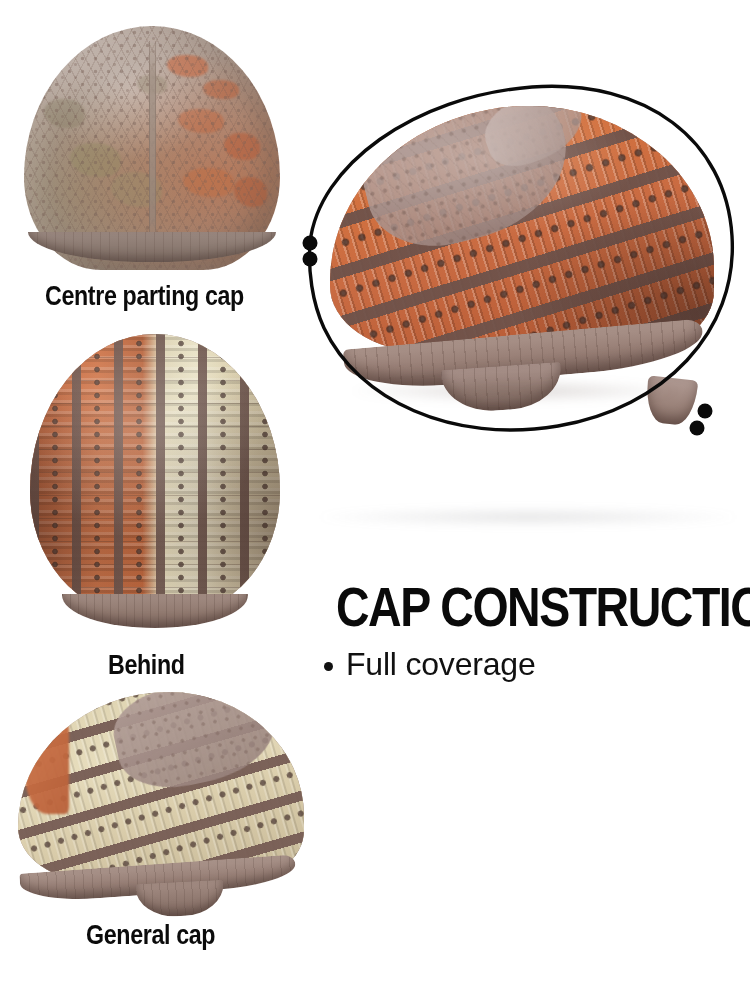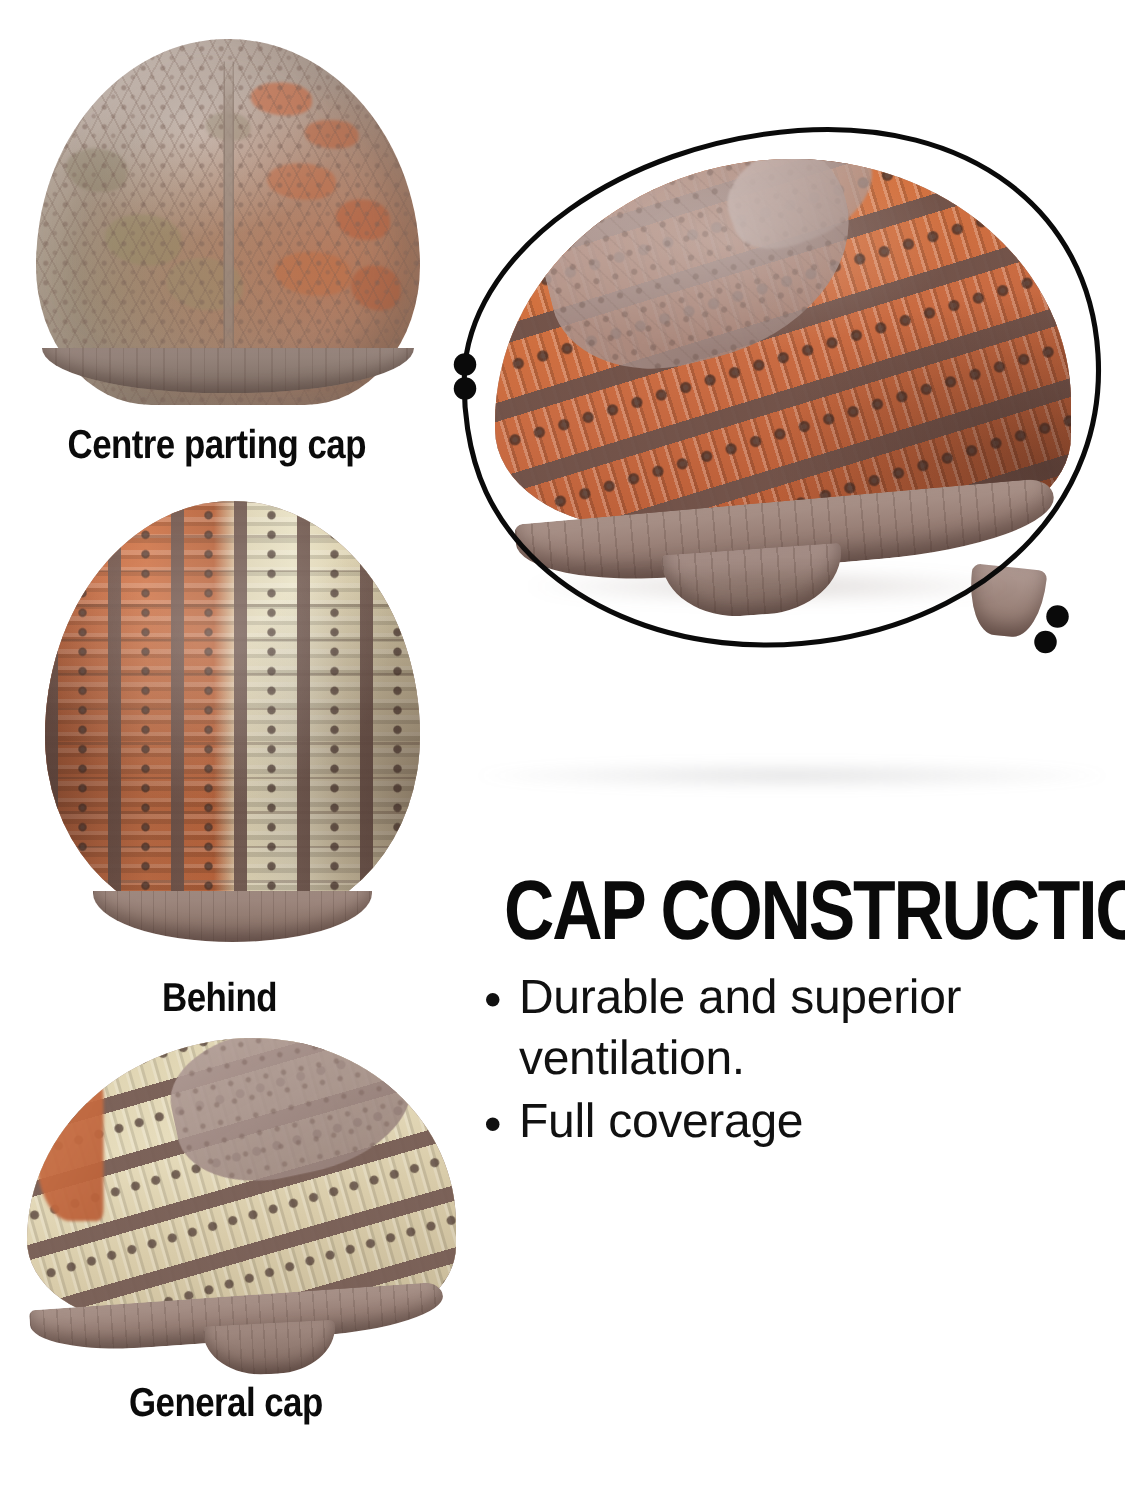"Durable and superior ventilation." li { html: <li>Durable and superior ventilation.</li> -> none }
